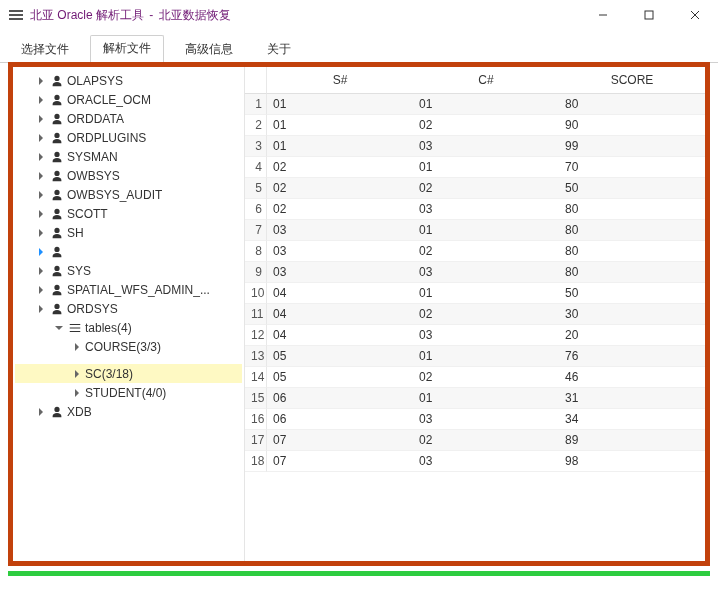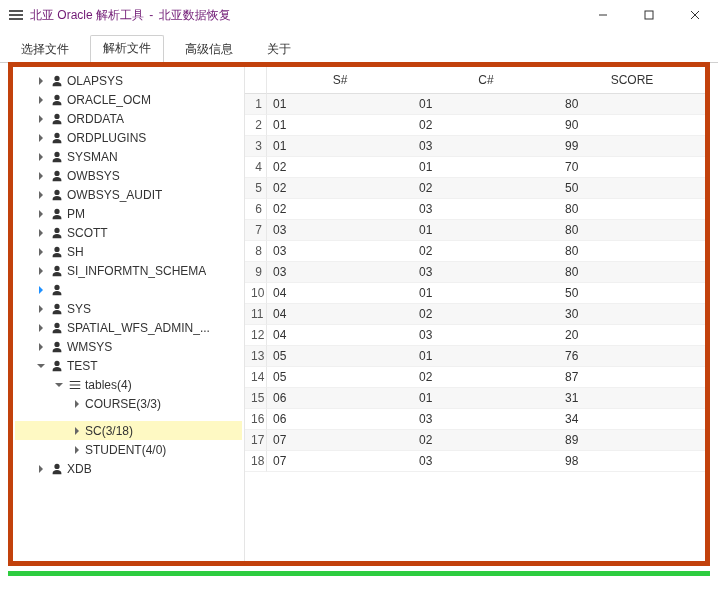"PM" div.tree-item { html: <div> <span></span> <span> <svg> <path></path> </svg> </span> <span> <svg> <path></path> </svg> </span> <span>PM</span> </div> -> none }
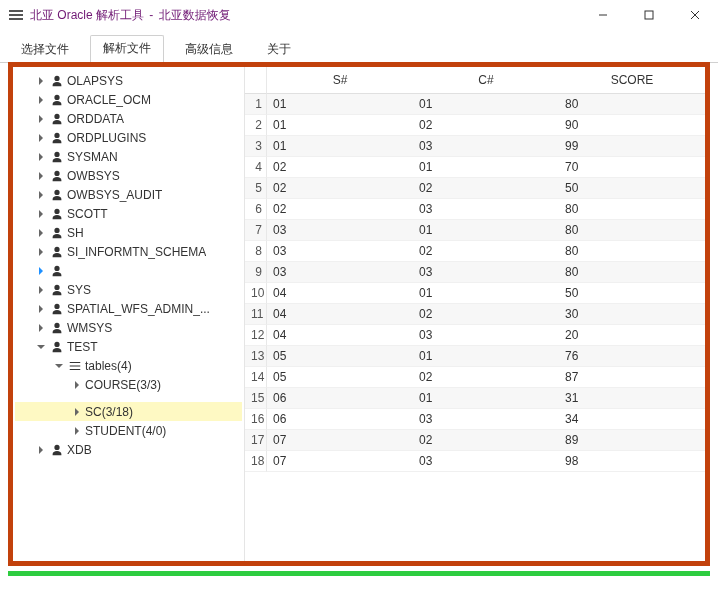"SI_INFORMTN_SCHEMA" div.tree-item { html: <div> <span></span> <span> <svg> <path></path> </svg> </span> <span> <svg> <path></path> </svg> </span> <span>SI_INFORMTN_SCHEMA</span> </div> -> none }
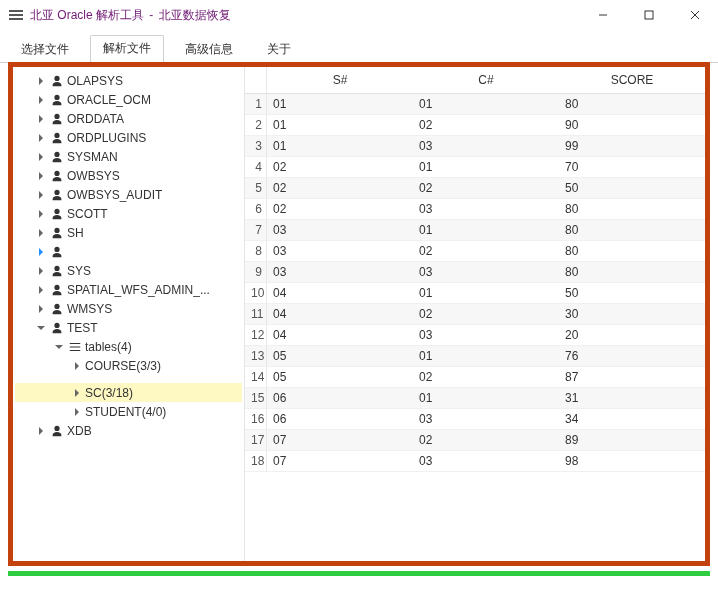"WMSYS" span.tree-label { text: WMSYS -> ORDSYS }
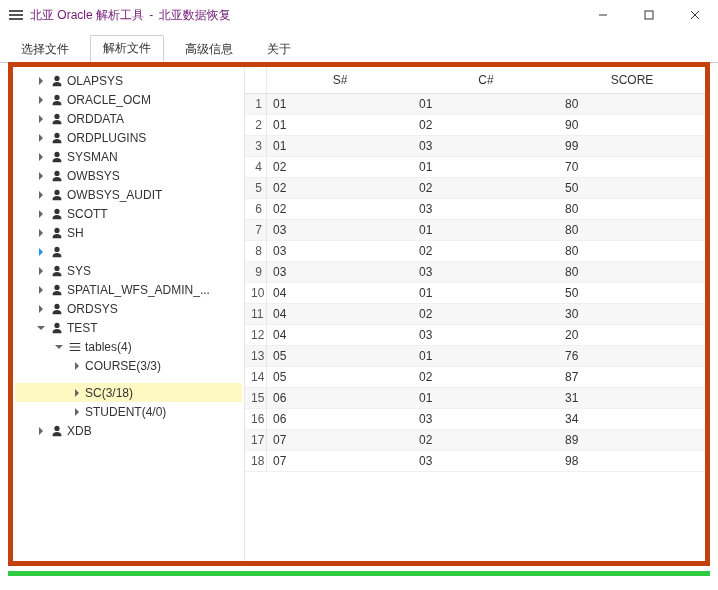"TEST" div.tree-item { html: <div> <span></span> <span> <svg> <path></path> </svg> </span> <span> <svg> <path></path> </svg> </span> <span>TEST</span> </div> -> none }
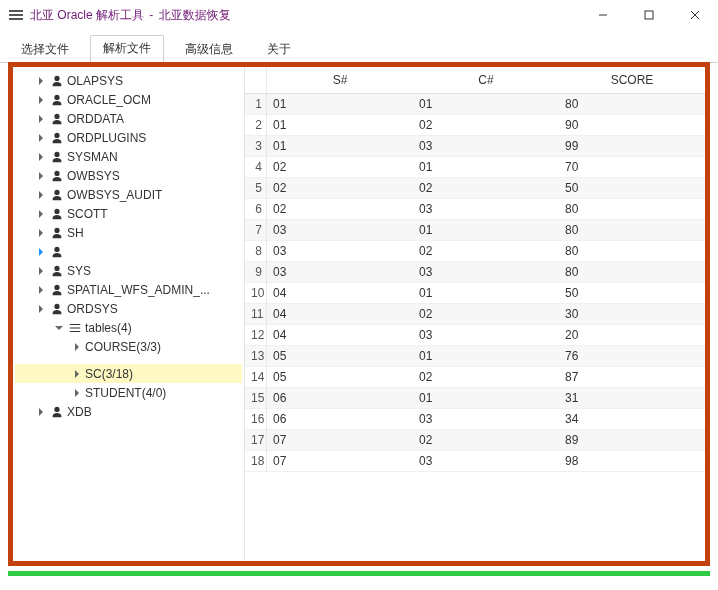"87" div.gc { text: 87 -> 46 }
